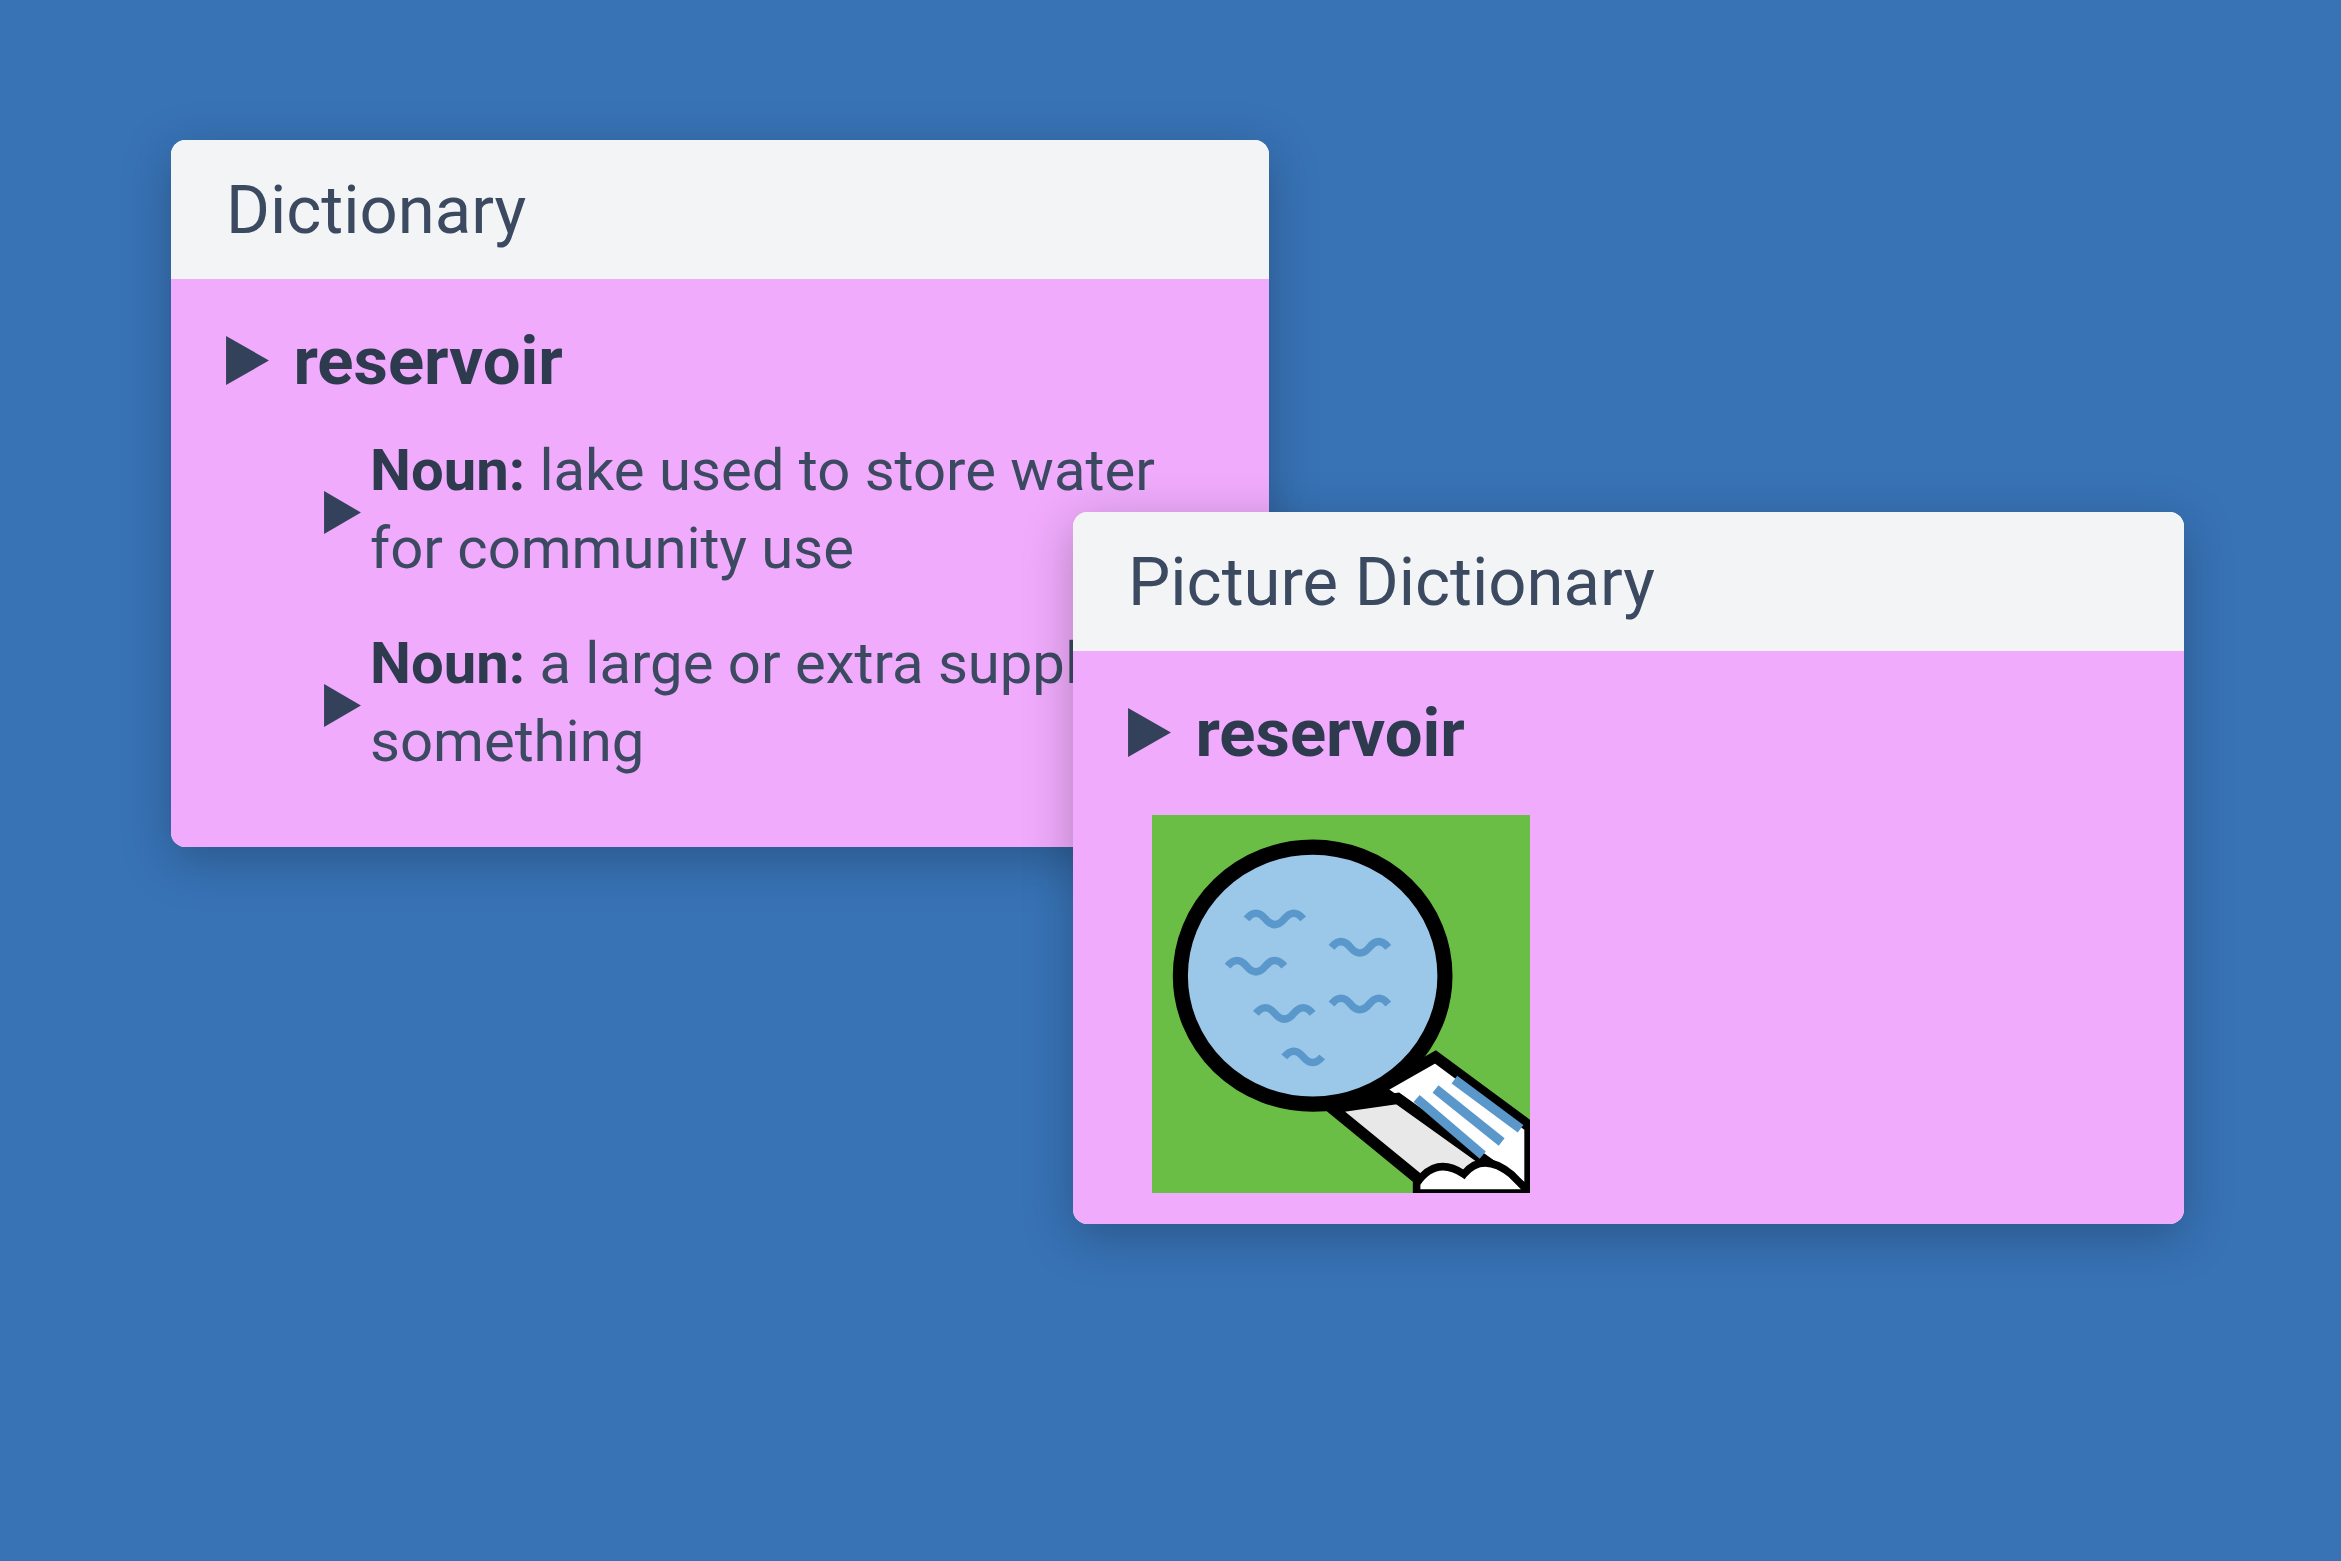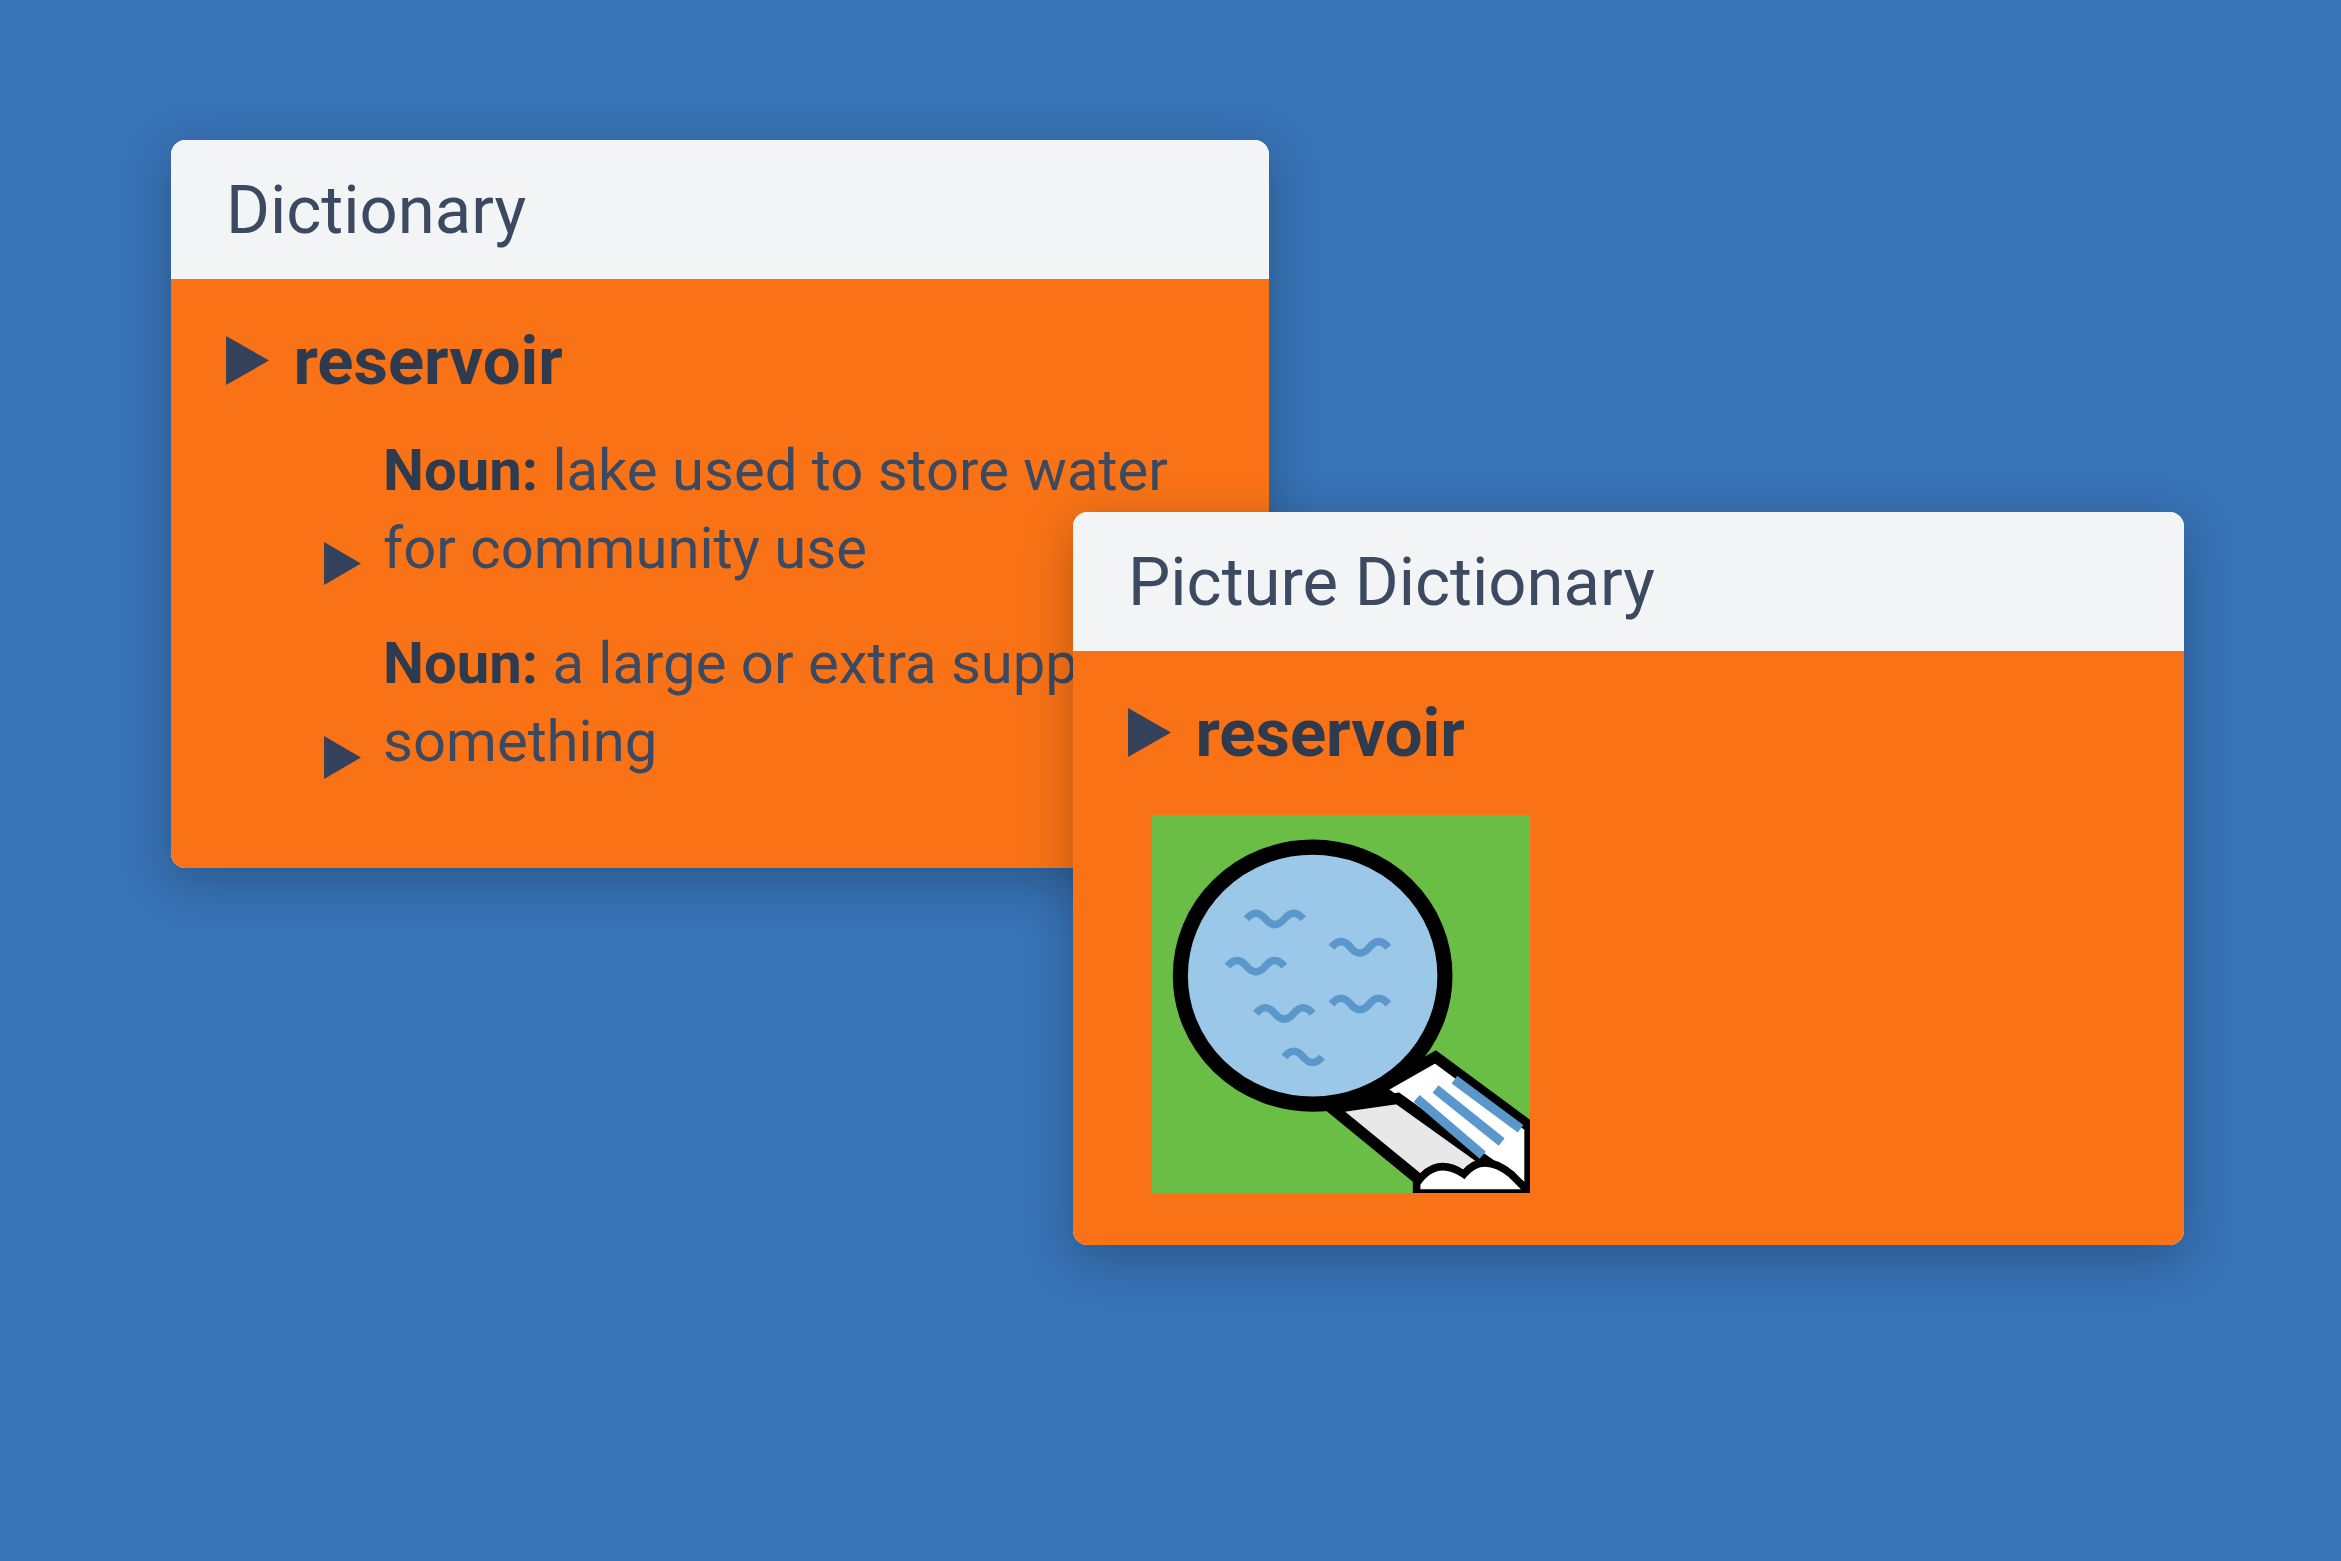"reservoir" .card-body { background: #f97316 -> #f0abfc; padding: 43px 55px 50px 55px -> 43px 55px 29px 55px }
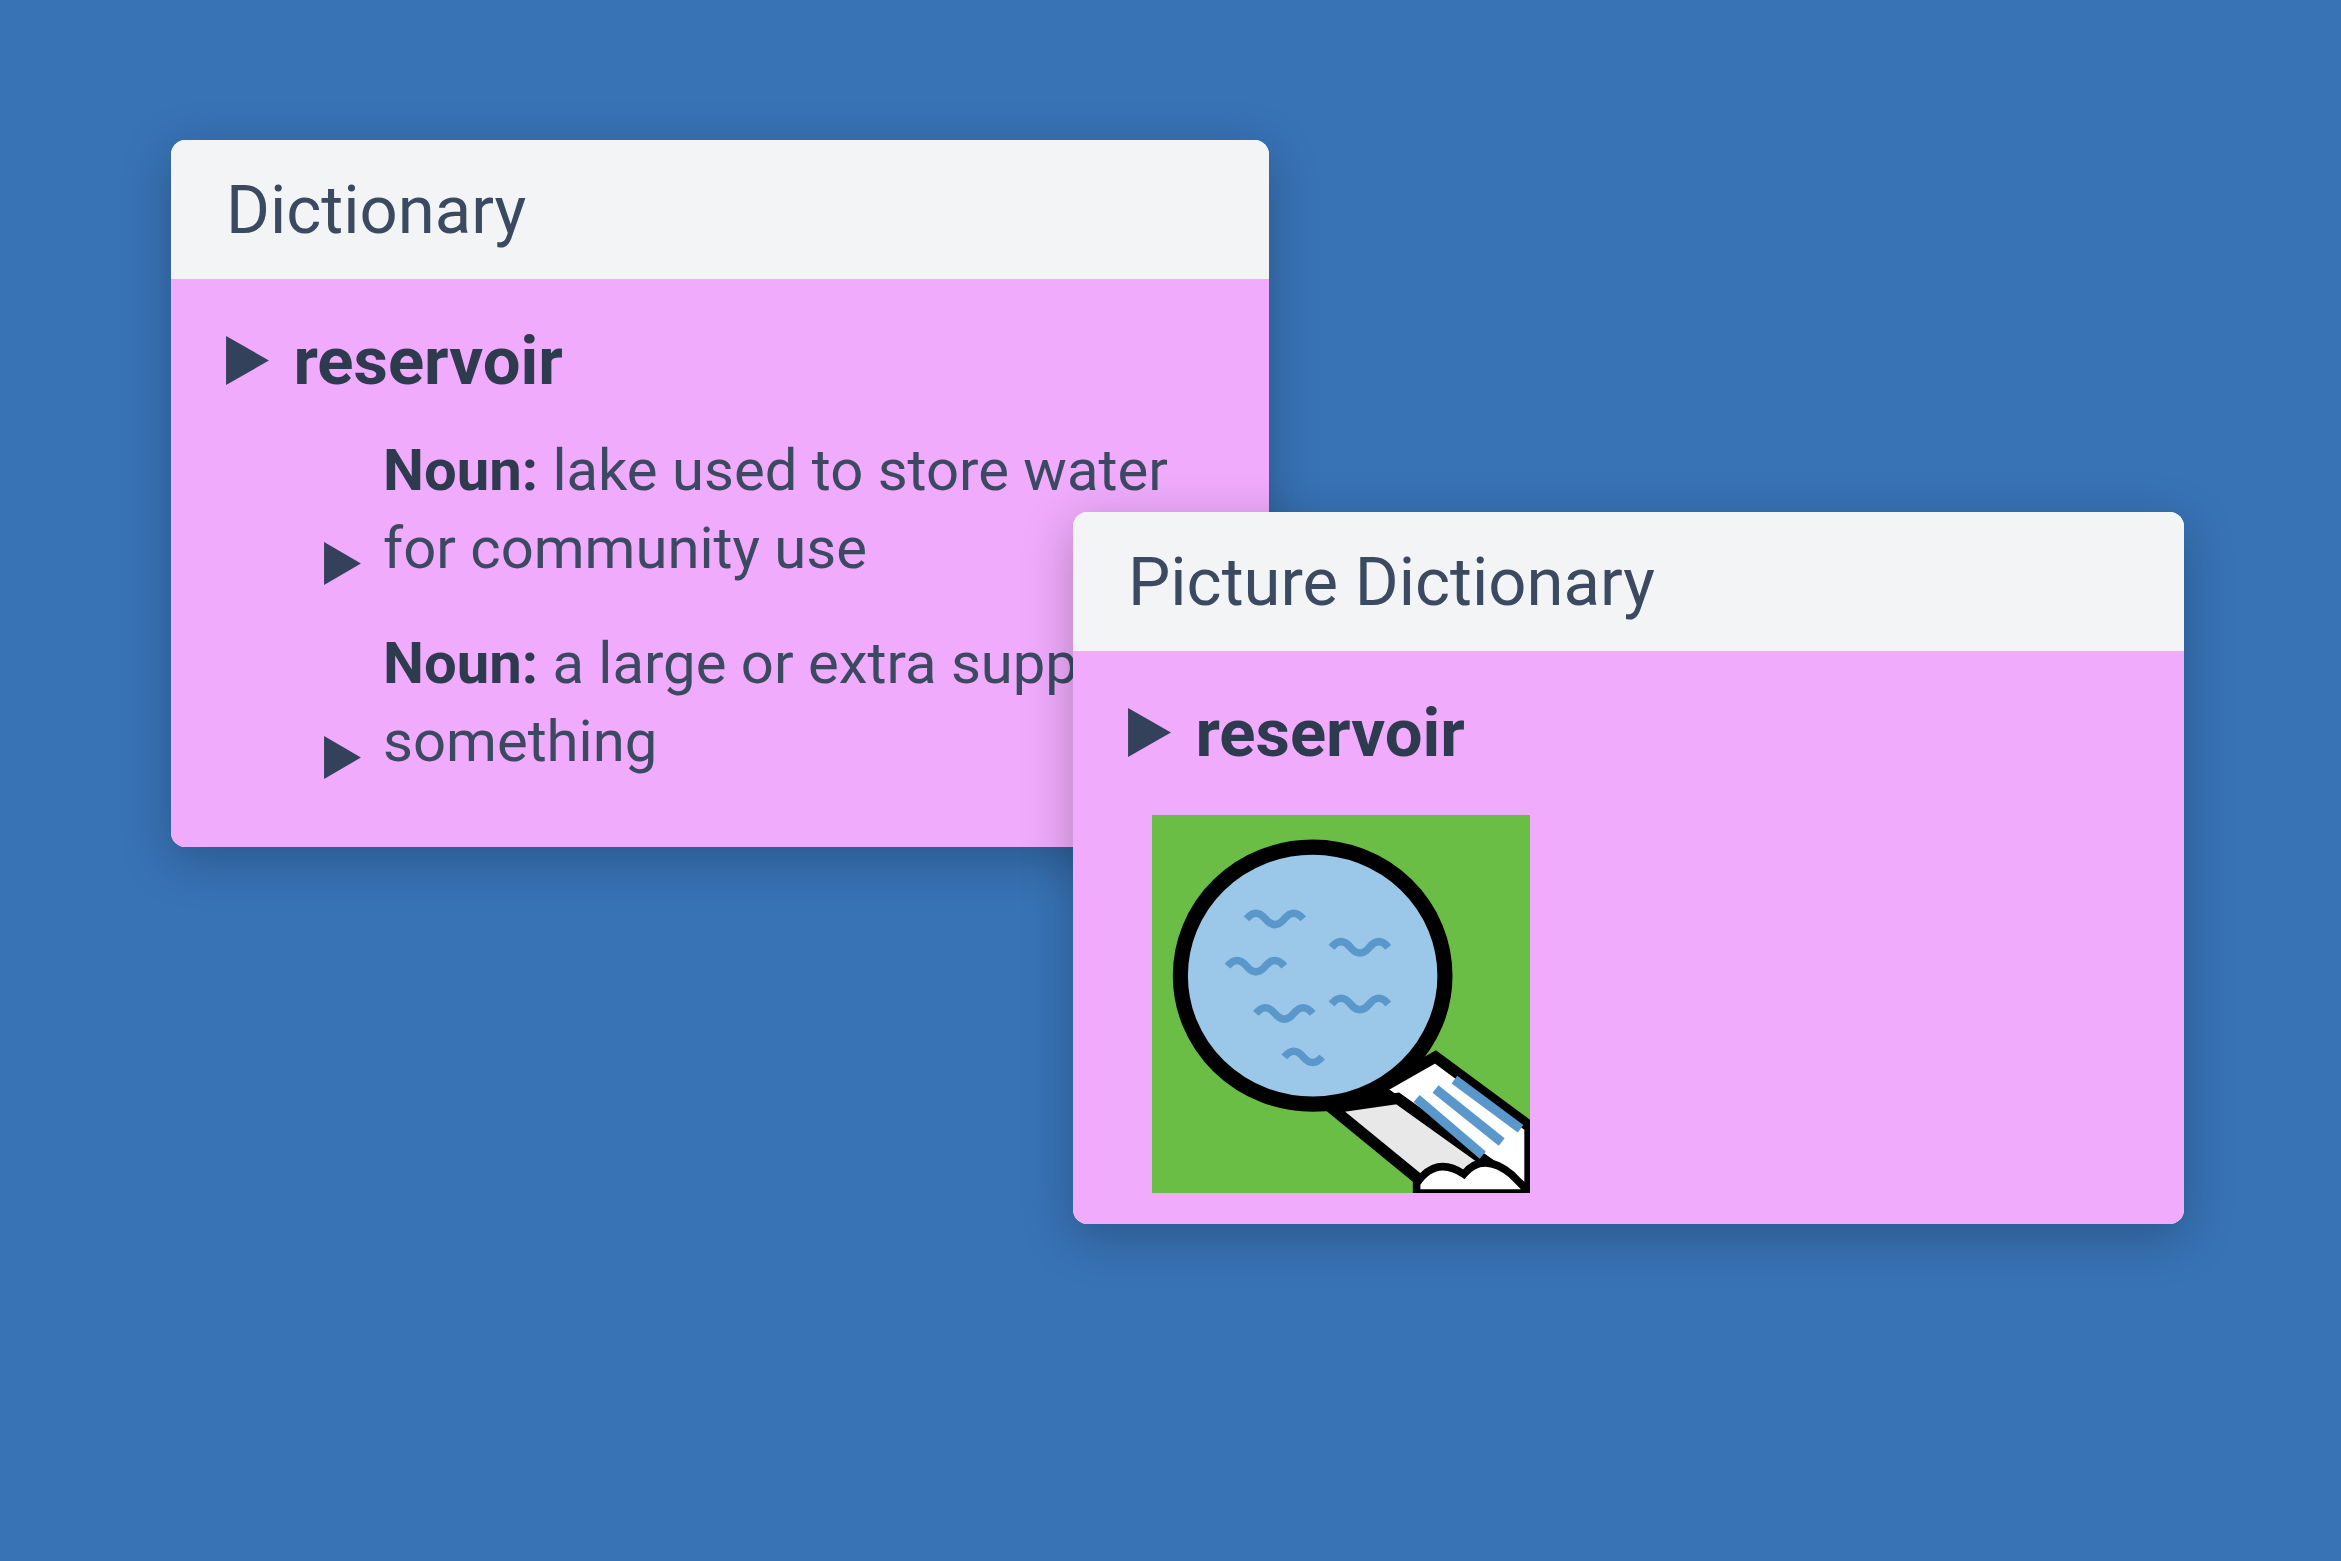"Noun: lake used to store" .def-row { align-items: flex-end -> center; gap: 22px -> 9px }
